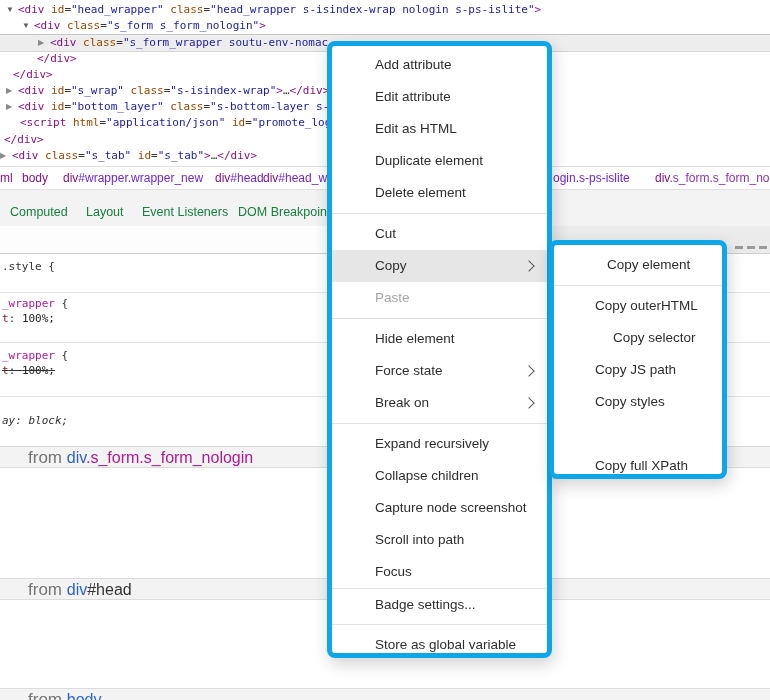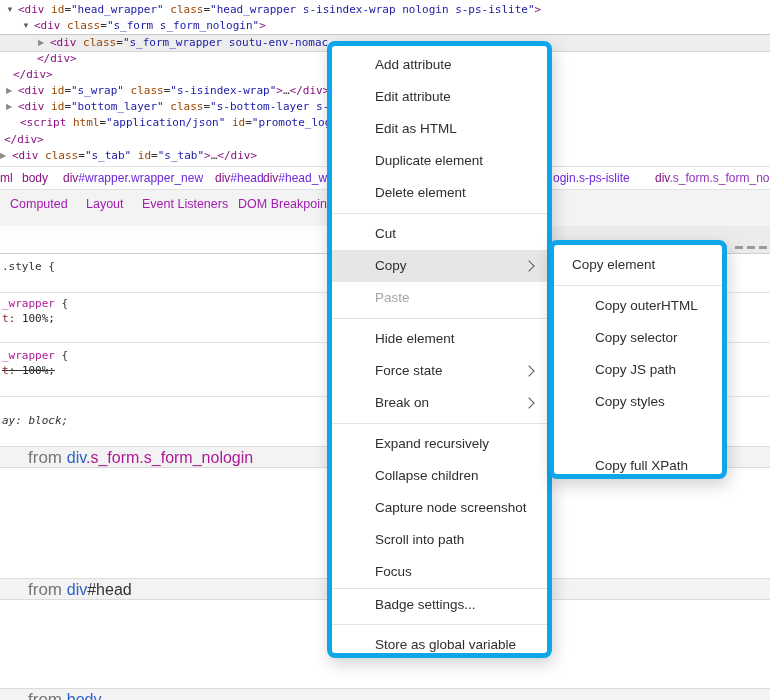"Computed" .tab { color: #a21caf -> #15803d; top: 4px -> 12px }
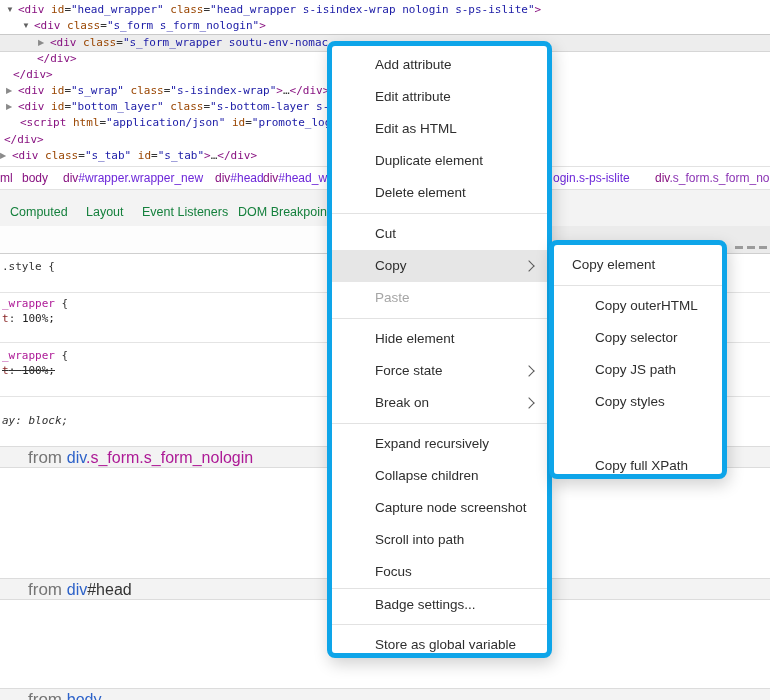"Copy element" div.menu-item { padding-left: 18px -> 53px }
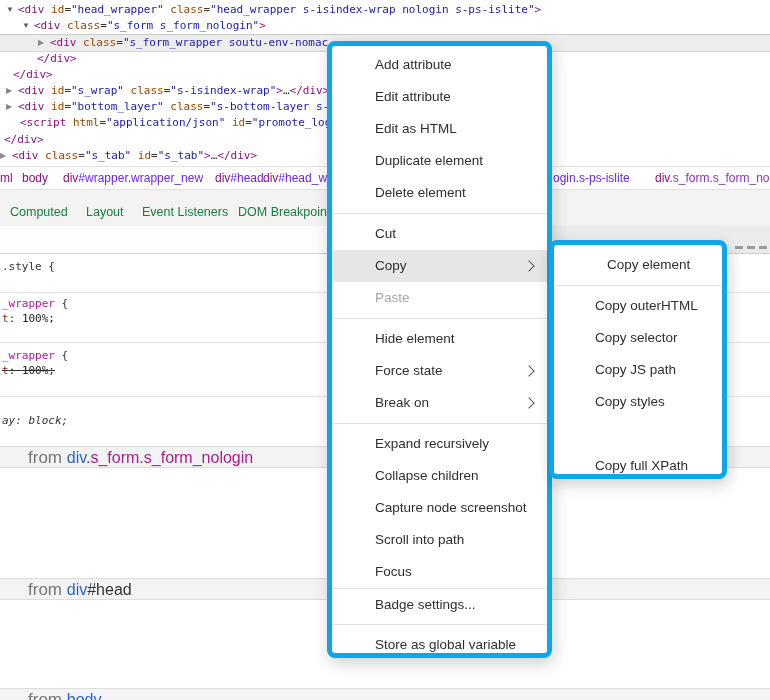"Copy selector" div.menu-item { padding-left: 41px -> 59px }
